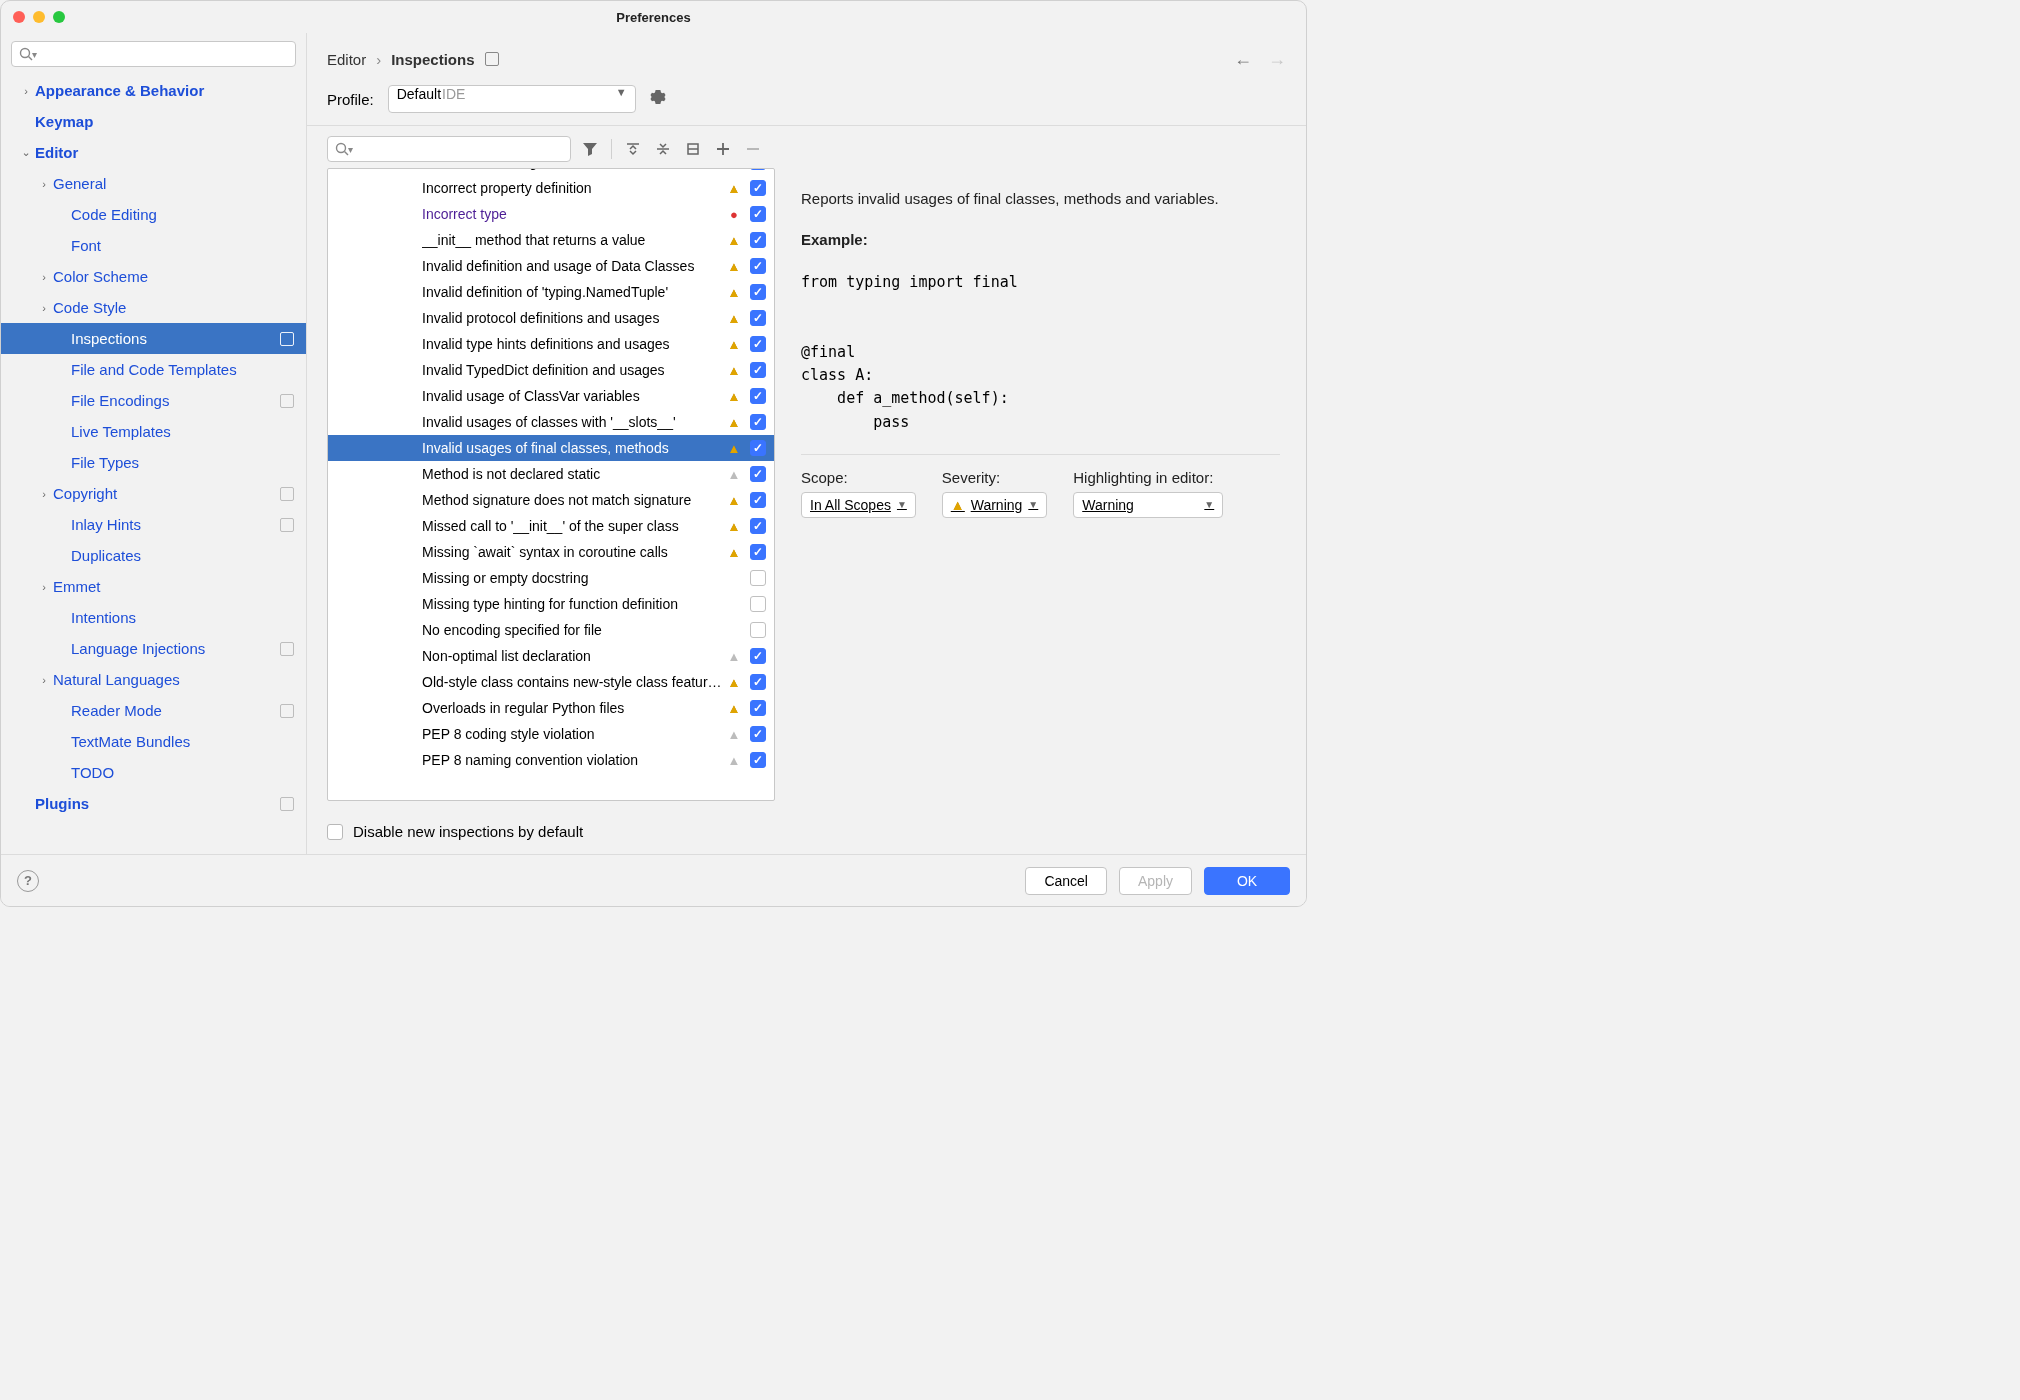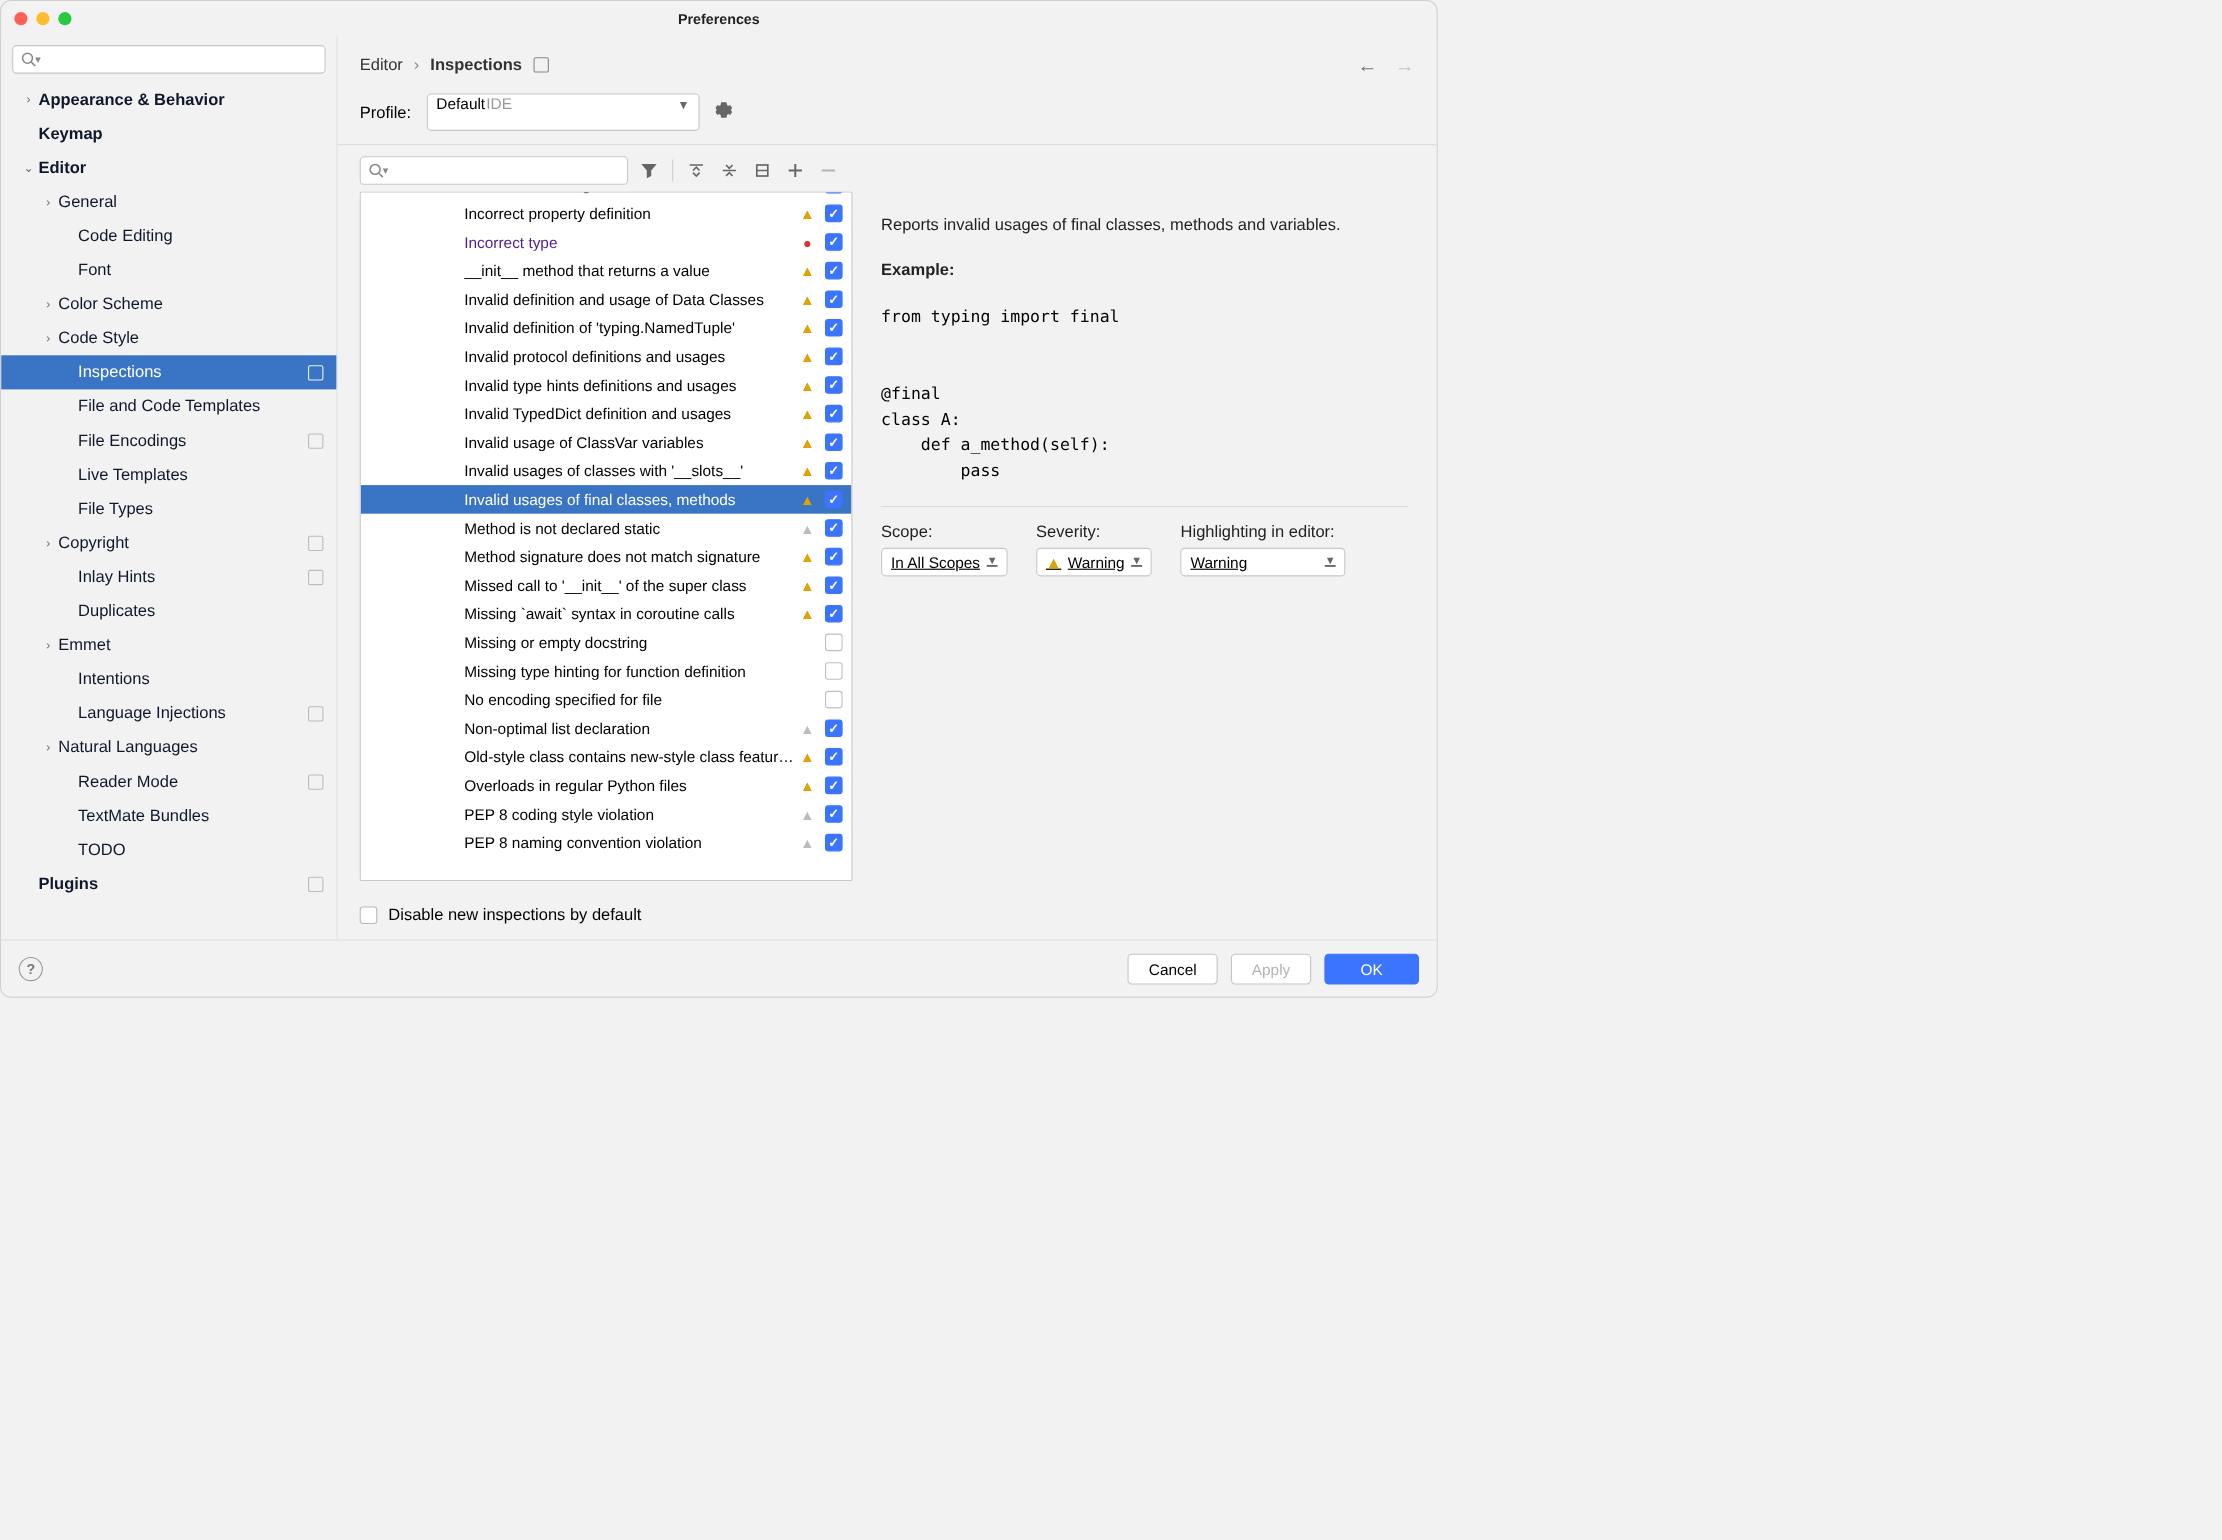"Appearance & Behavior" .side-item .label { color: #0f172a -> #1d4ed8 }
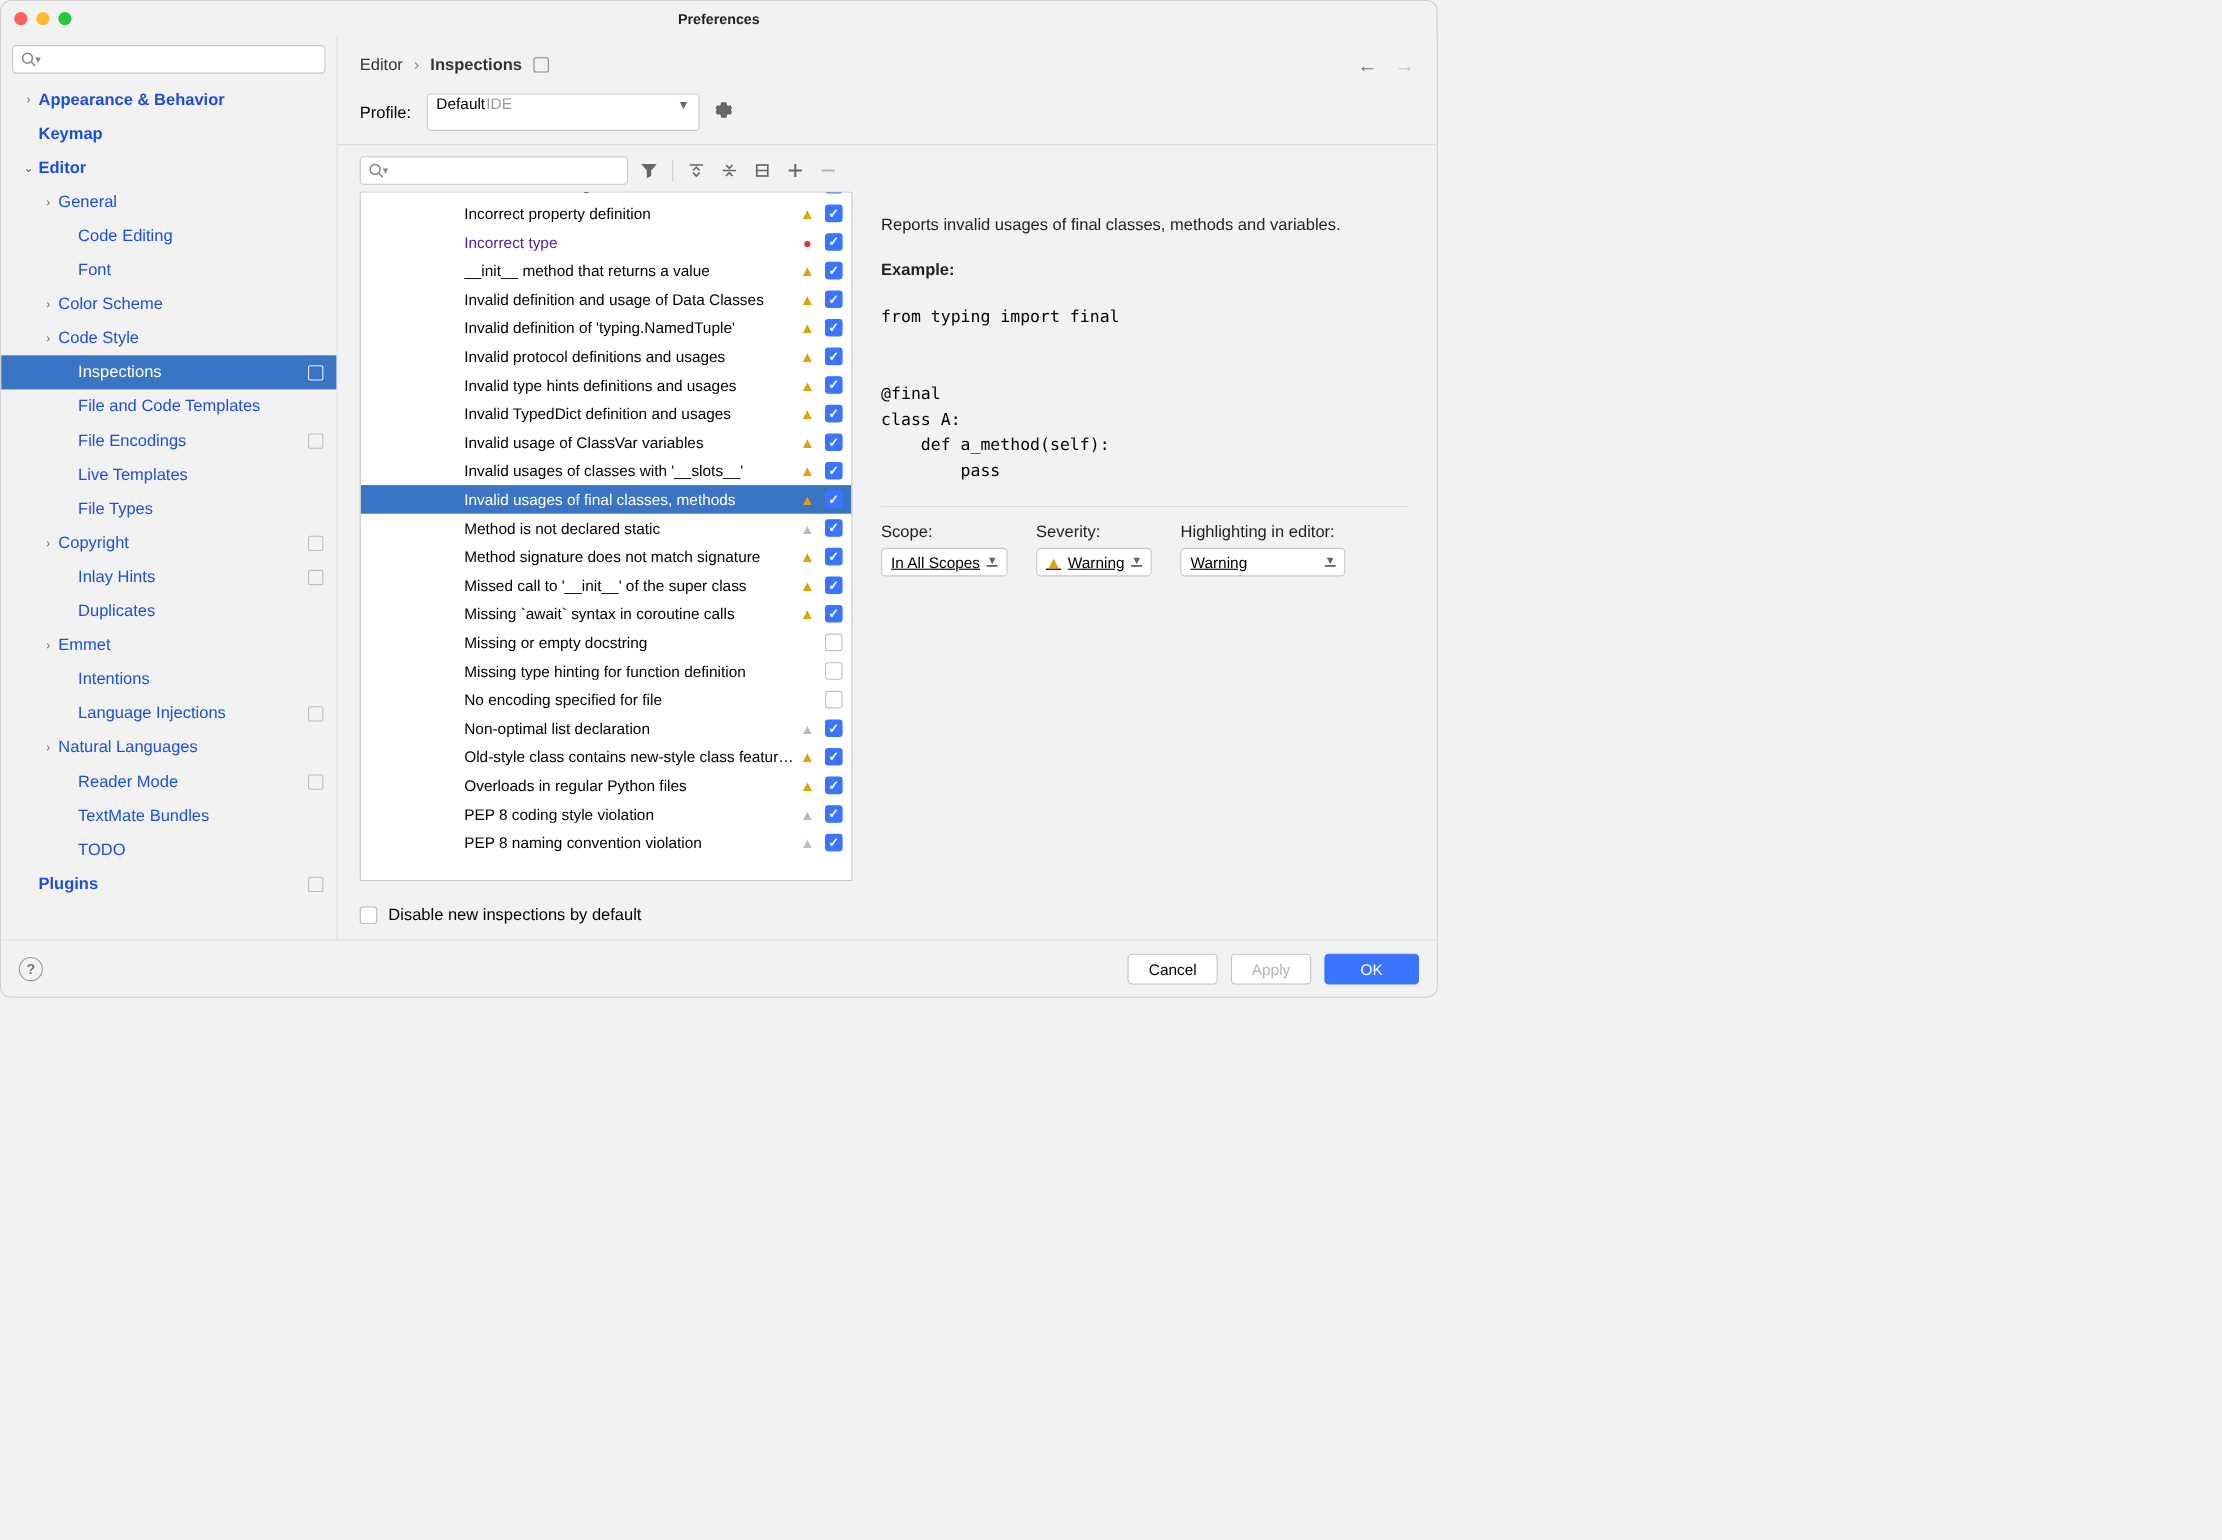"Default" .select { align-items: flex-end -> flex-start; padding: 16px 8px -> 0 8px }
